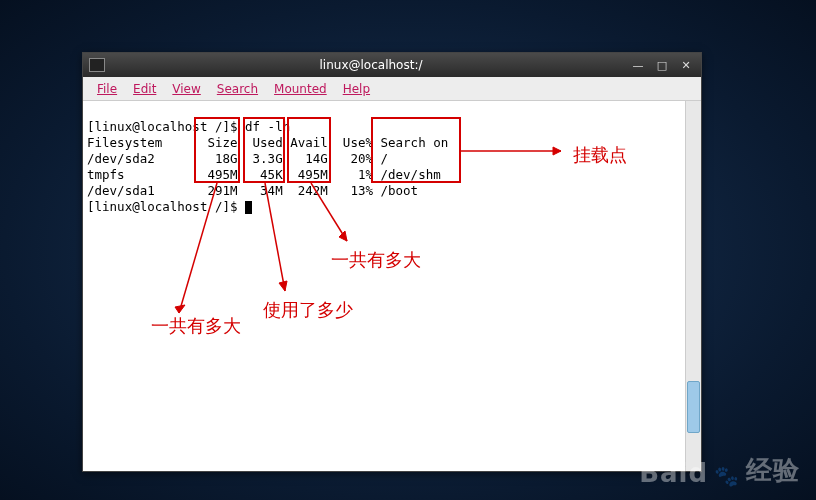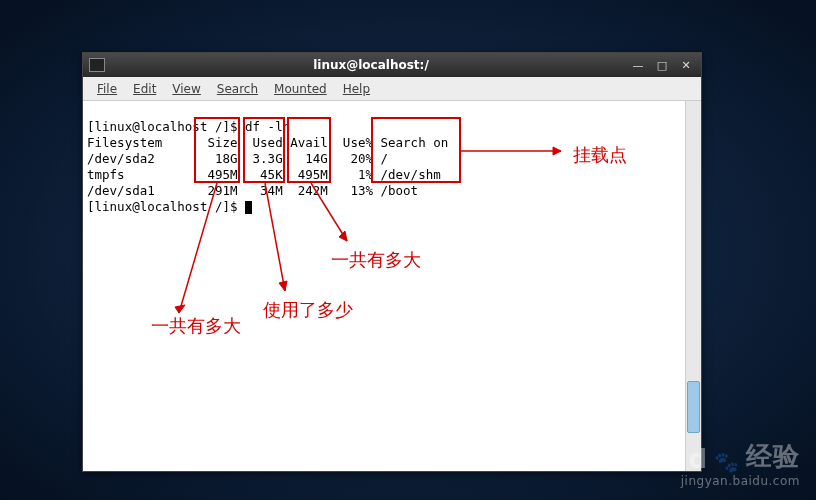"linux@localhost:/" .titlebar .tb-title { font-weight: bold -> normal }
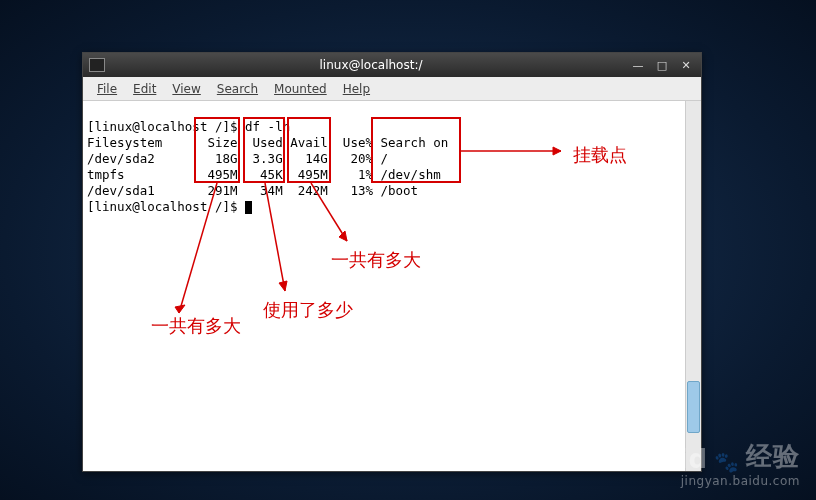"File" .menubar { color: #404040 -> #be185d }
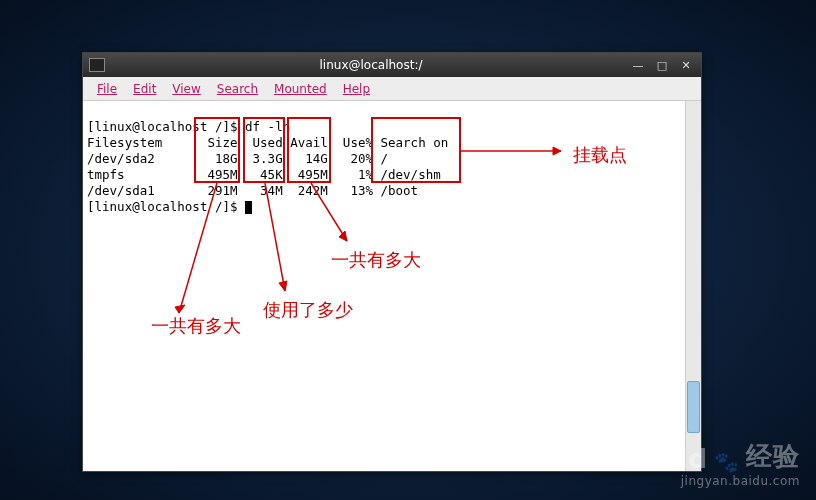"jingyan.baidu.com" div.wm-sub { html: <div>jingyan.baidu.com</div> -> none }
